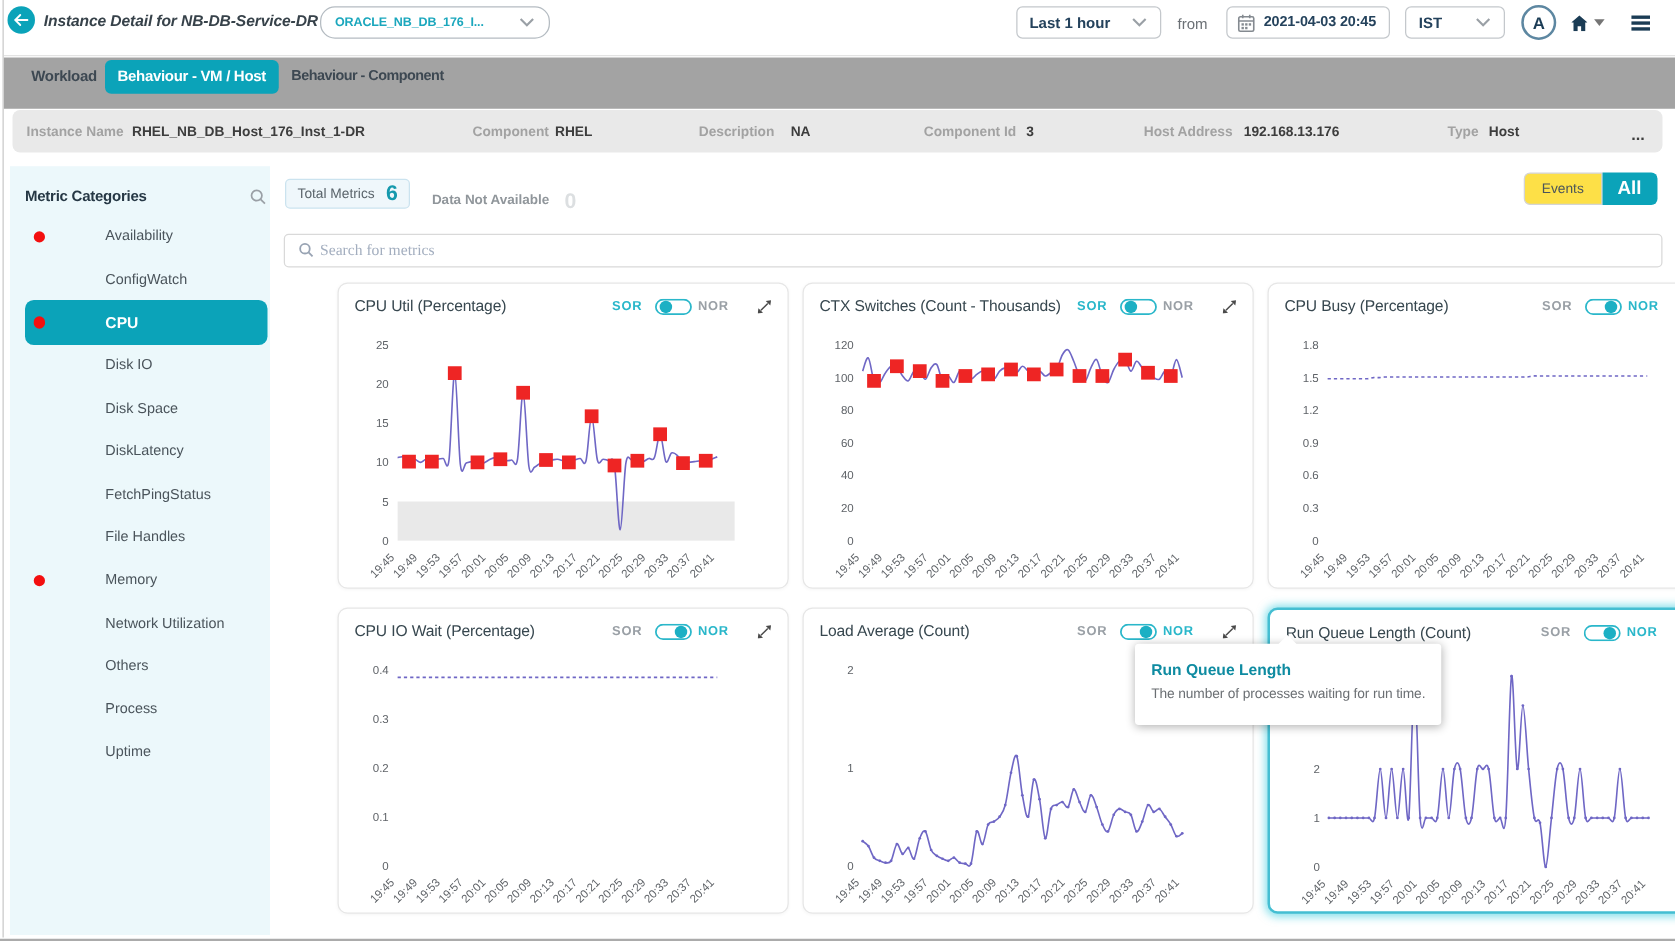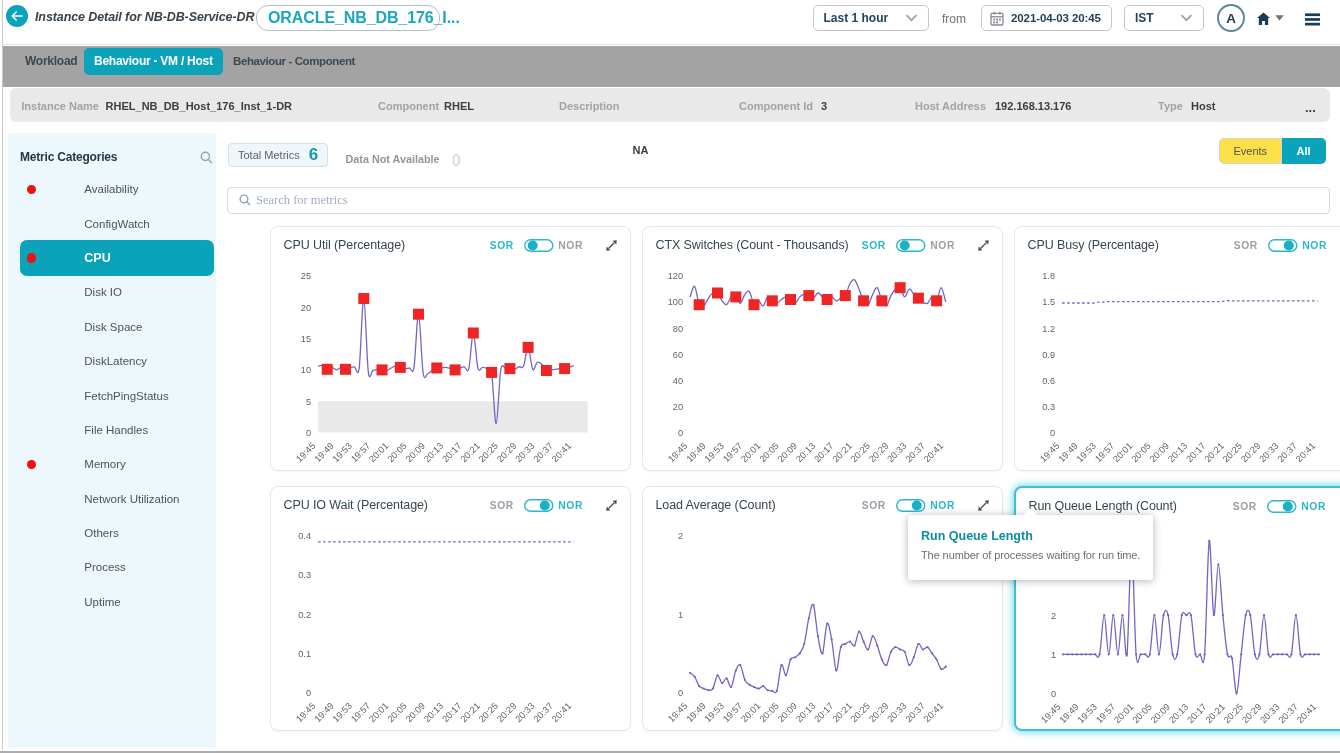"ORACLE_NB_DB_176_I..." .hdrop span { font-size: 16px -> 10px }
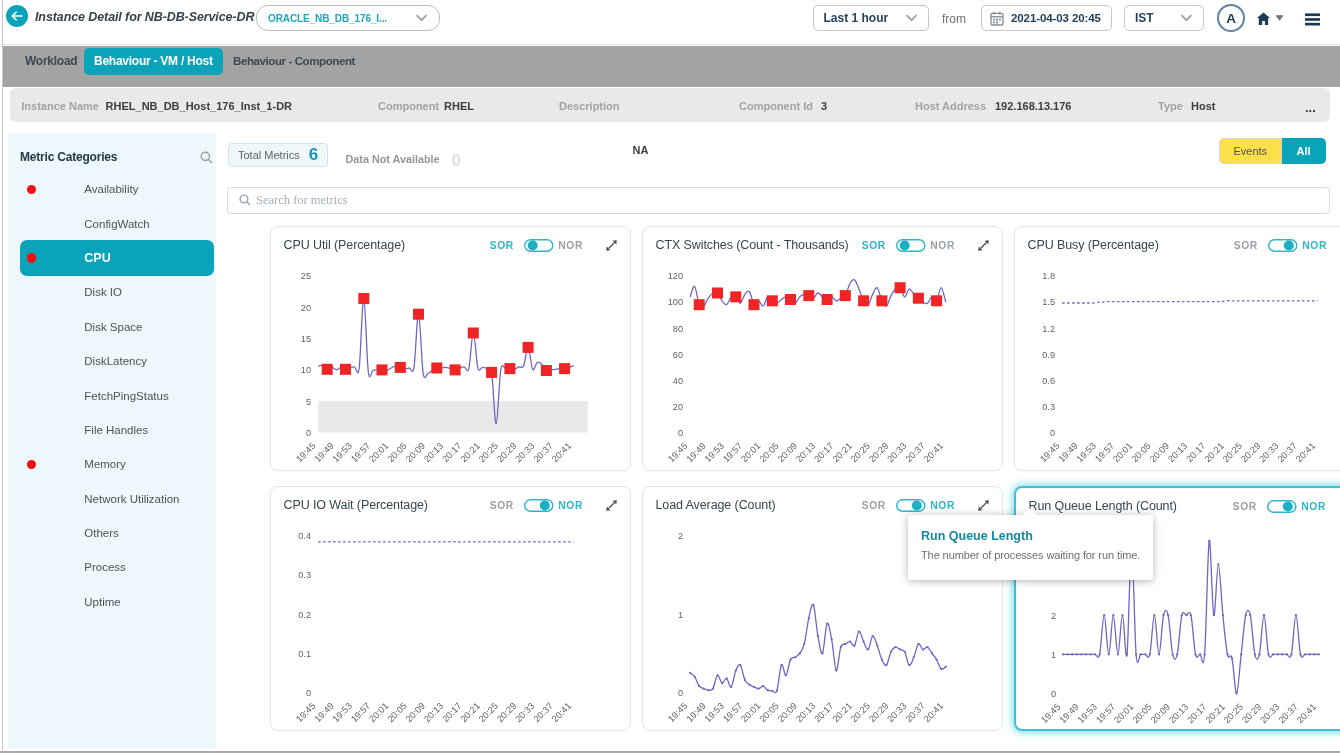"NA" b { margin-top: 44px -> none }
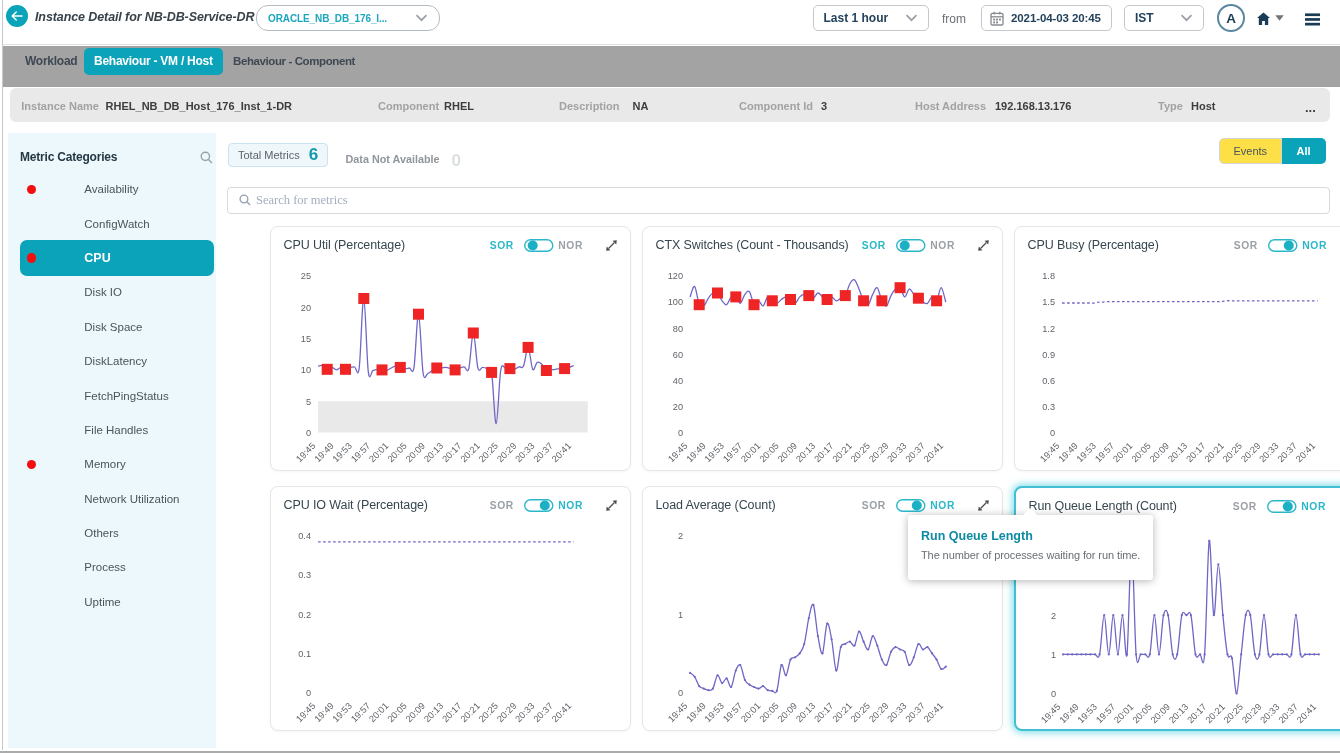"All" .allb { font-size: 11px -> 15px }
